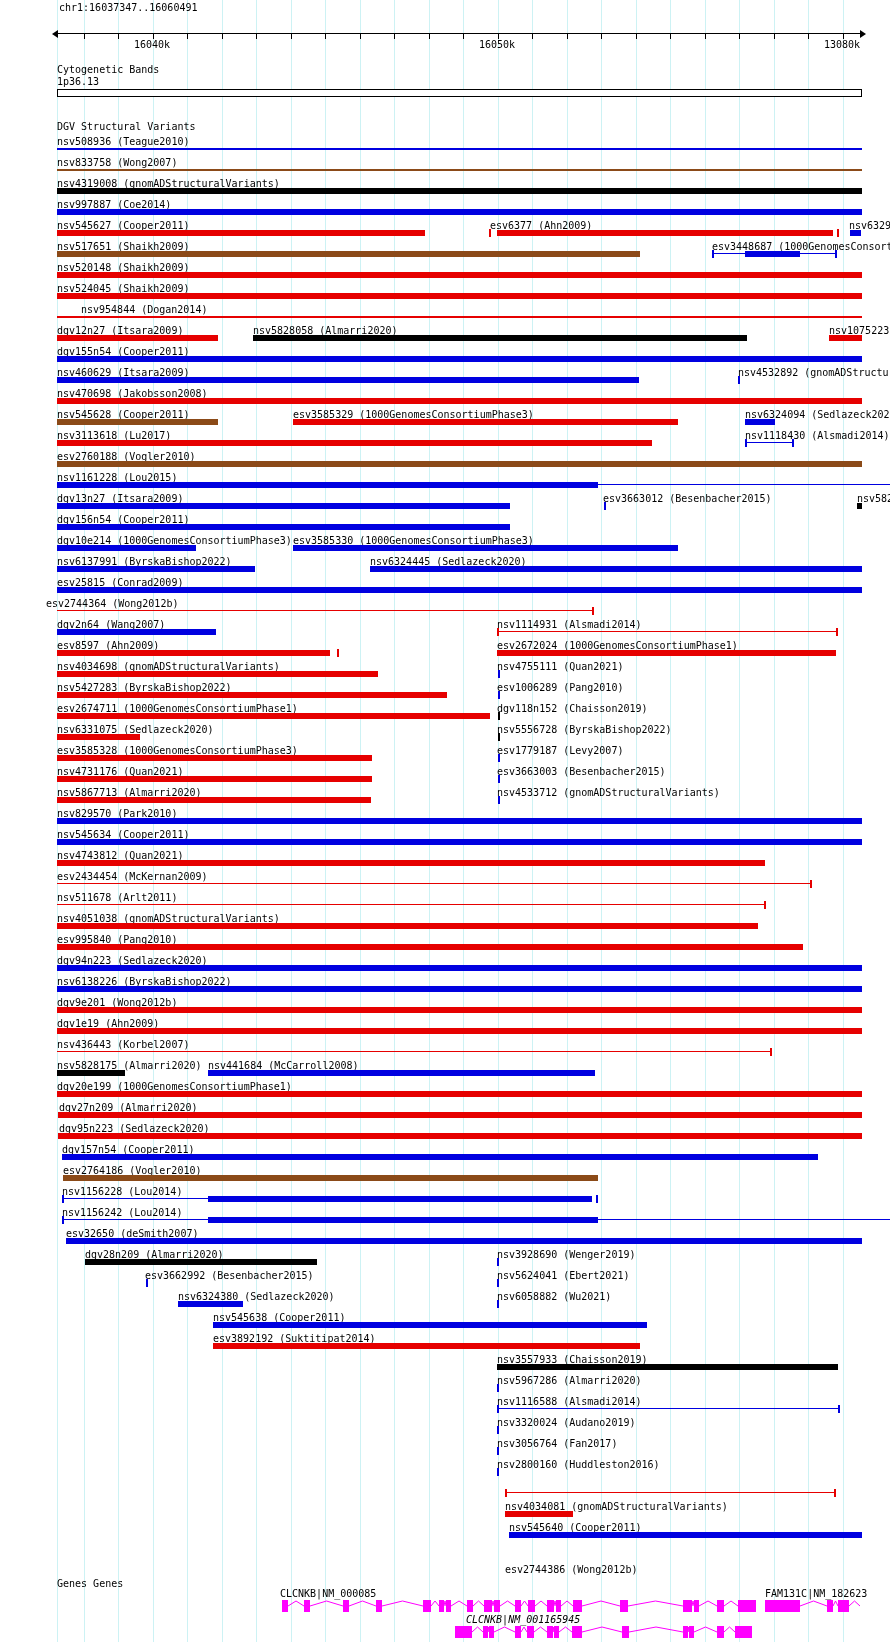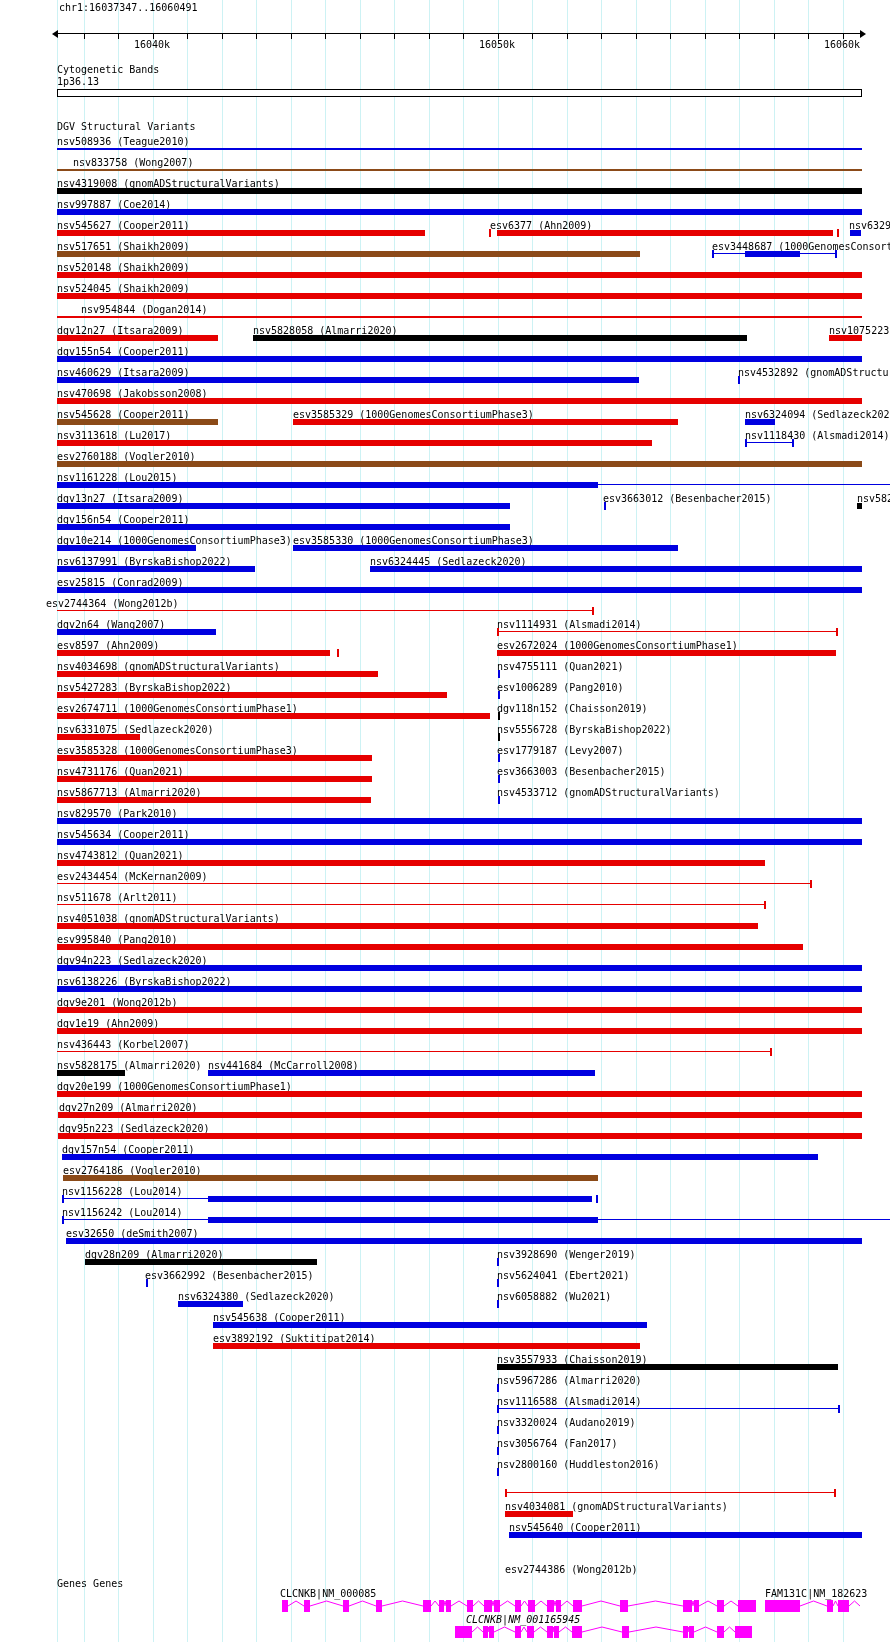"16060k" div.rlabel { text: 16060k -> 13080k }
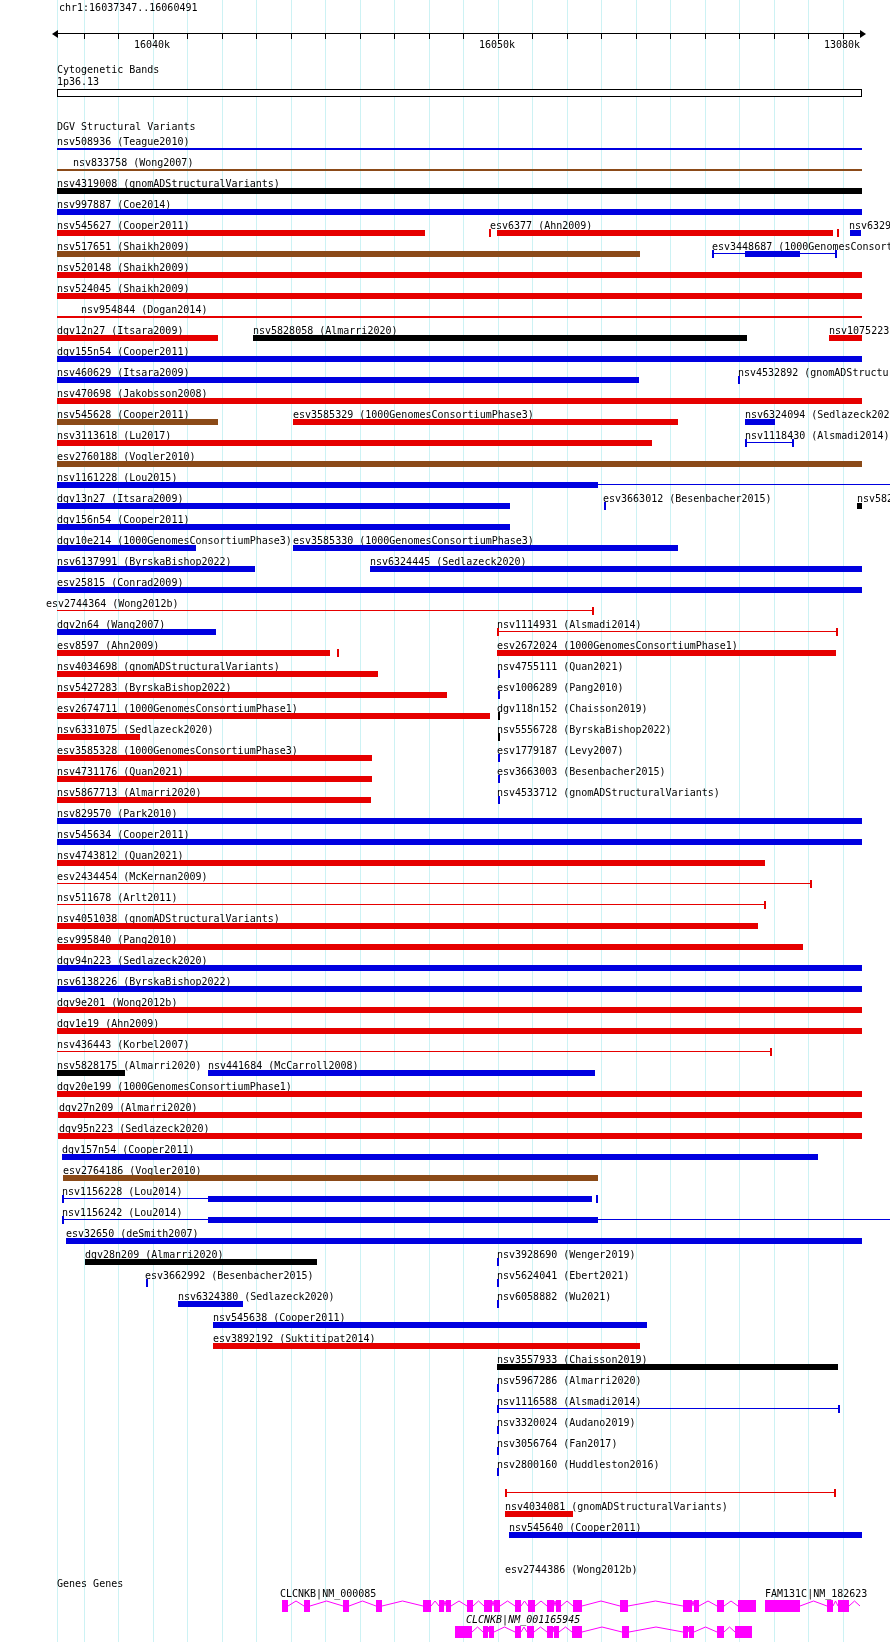"nsv833758 (Wong2007)" div.v-label { padding-left: 16px -> none }
